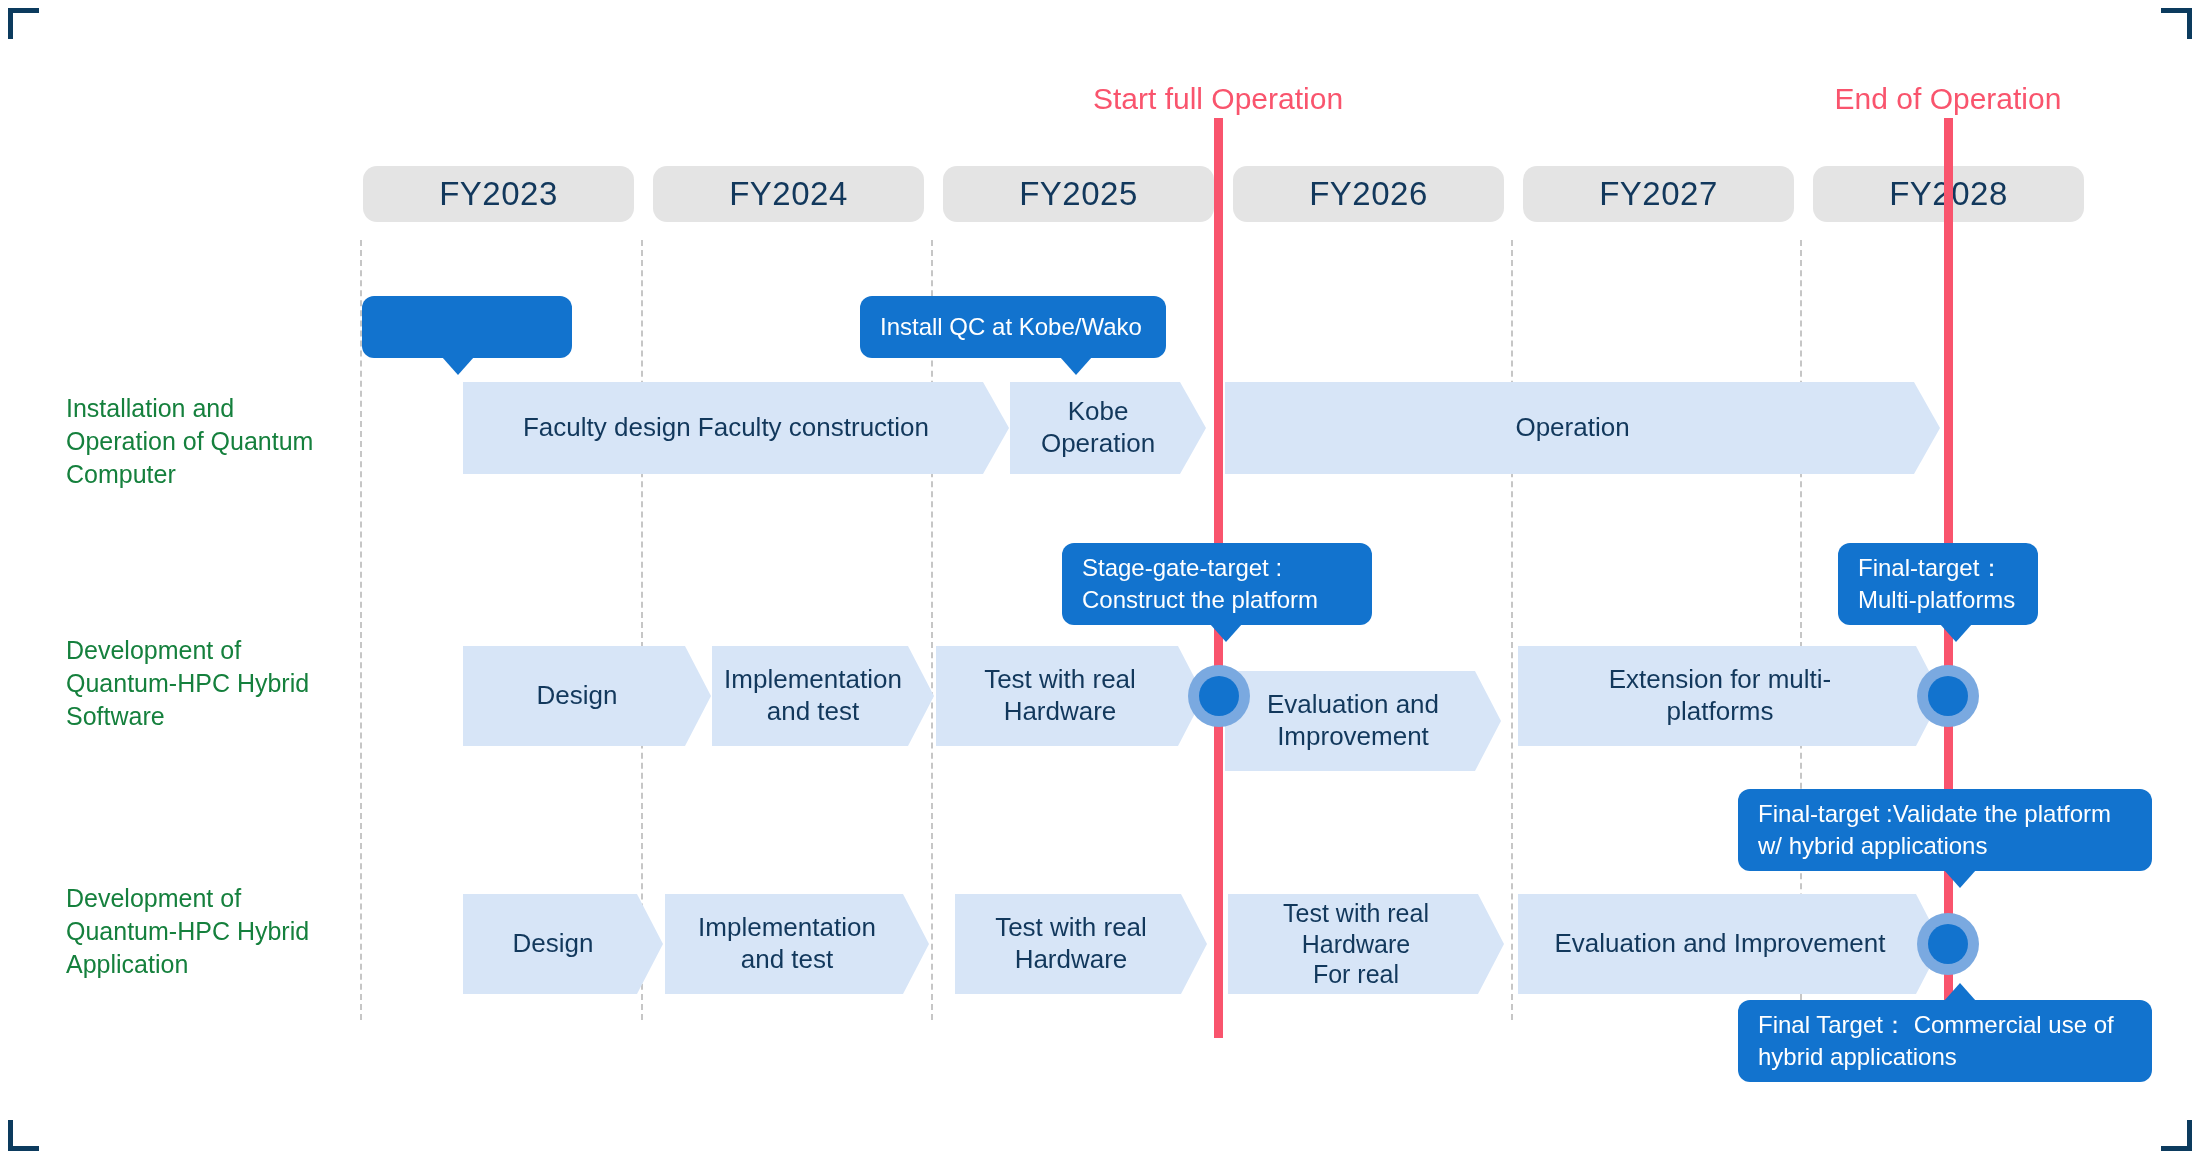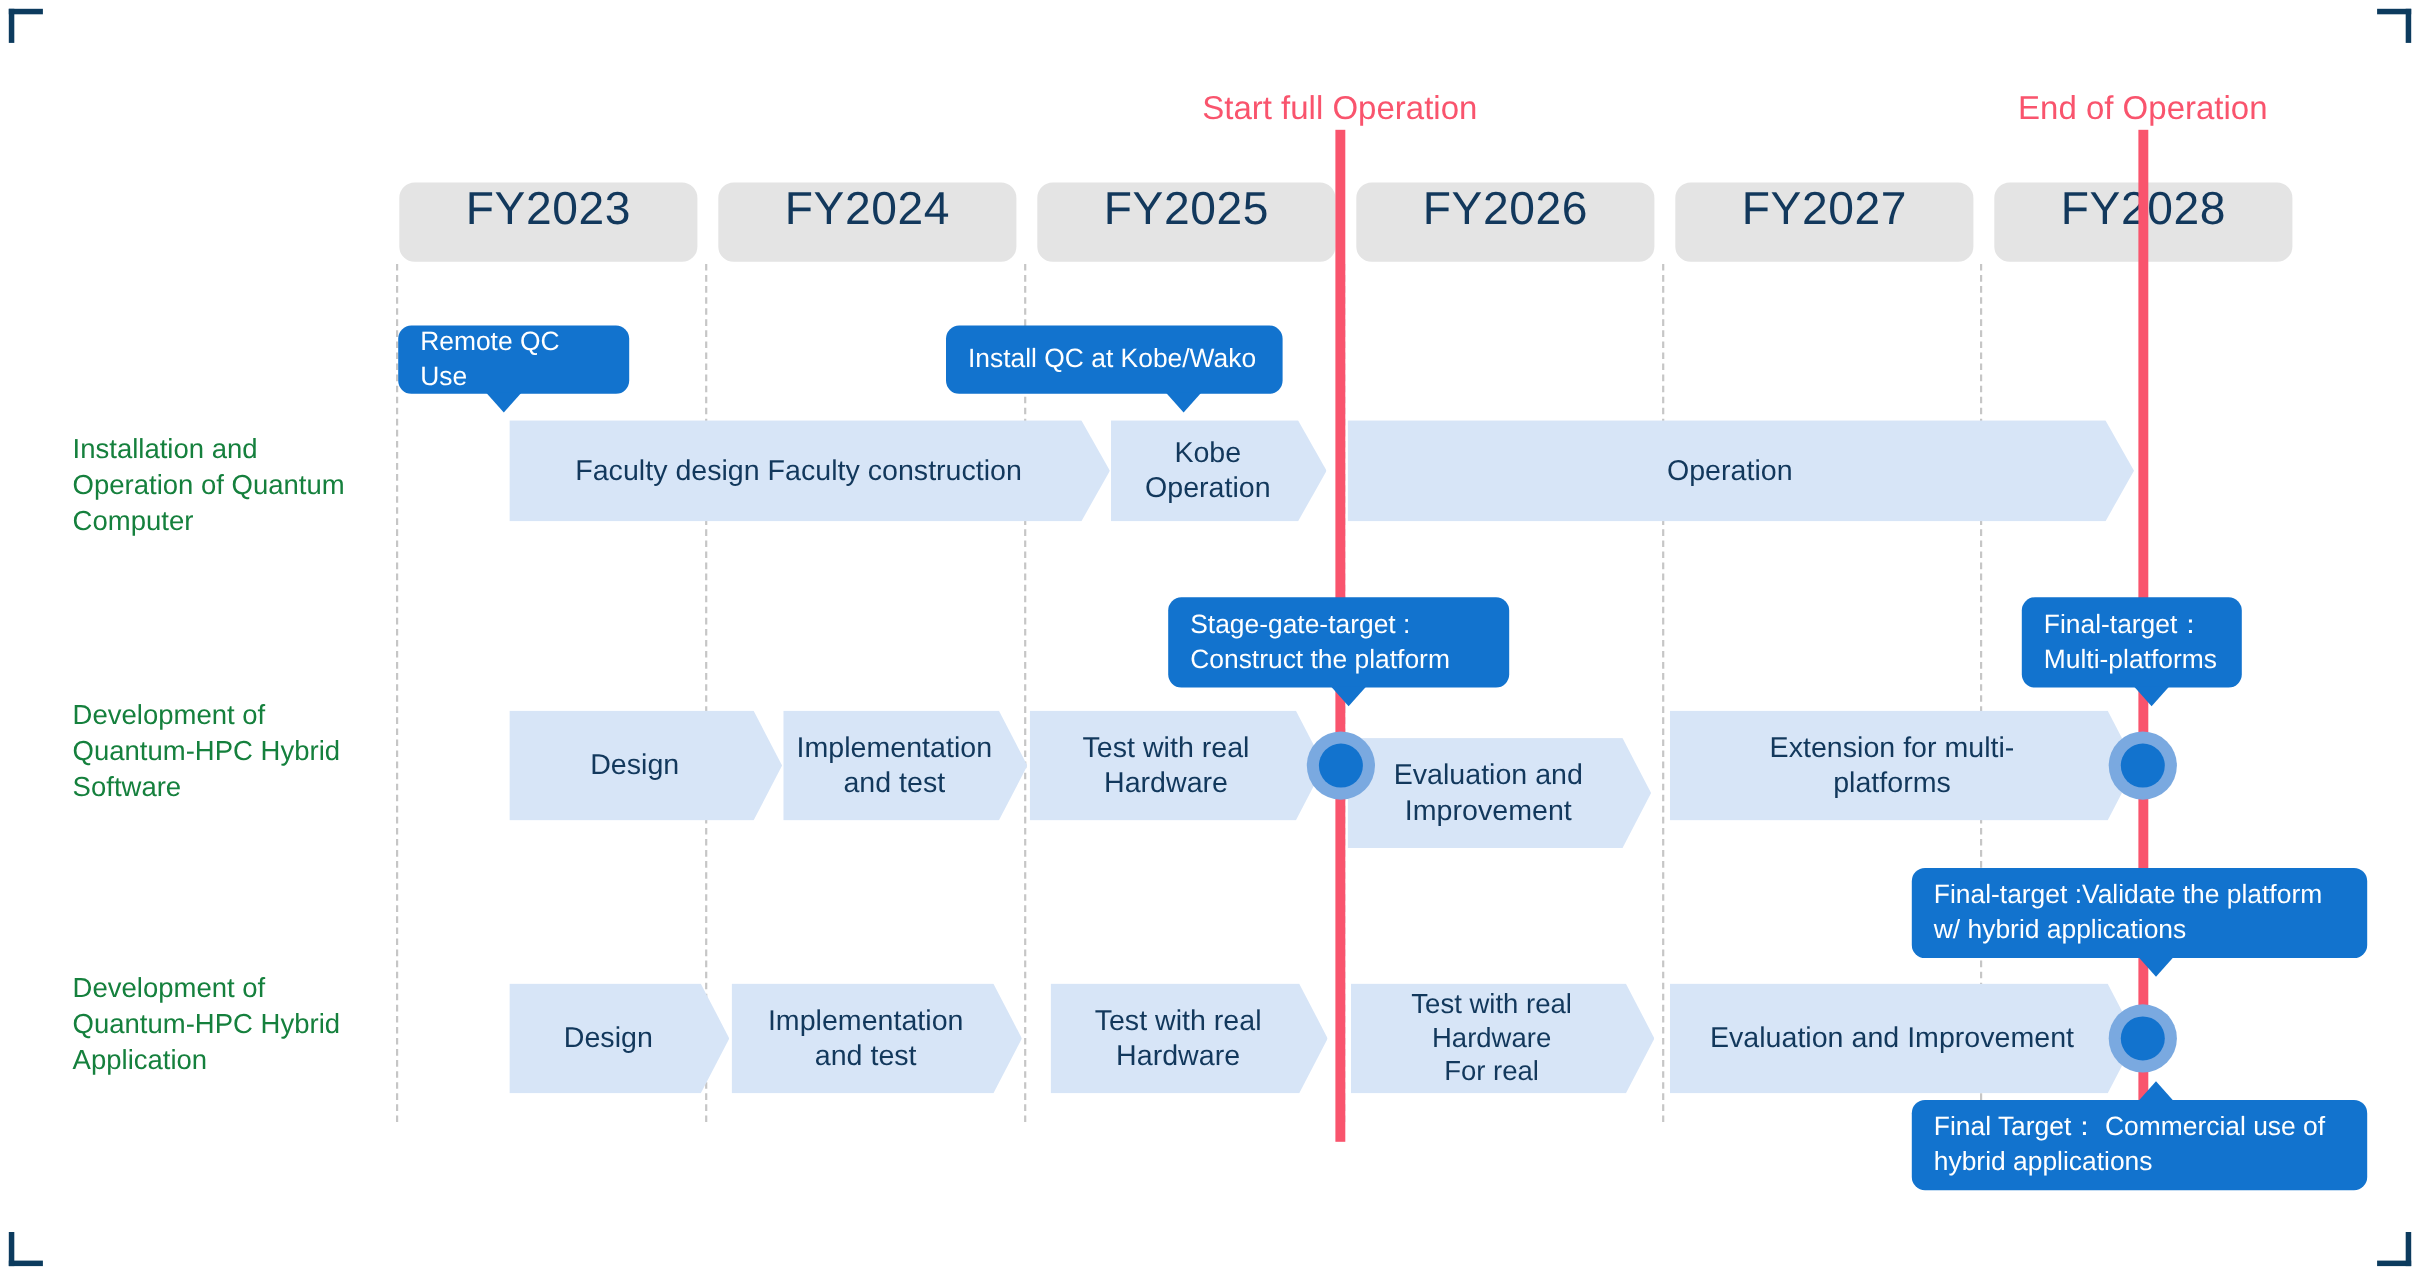"FY2023" .year-chip { align-items: none -> center; font-size: 42px -> 33px; height: 72px -> 56px }
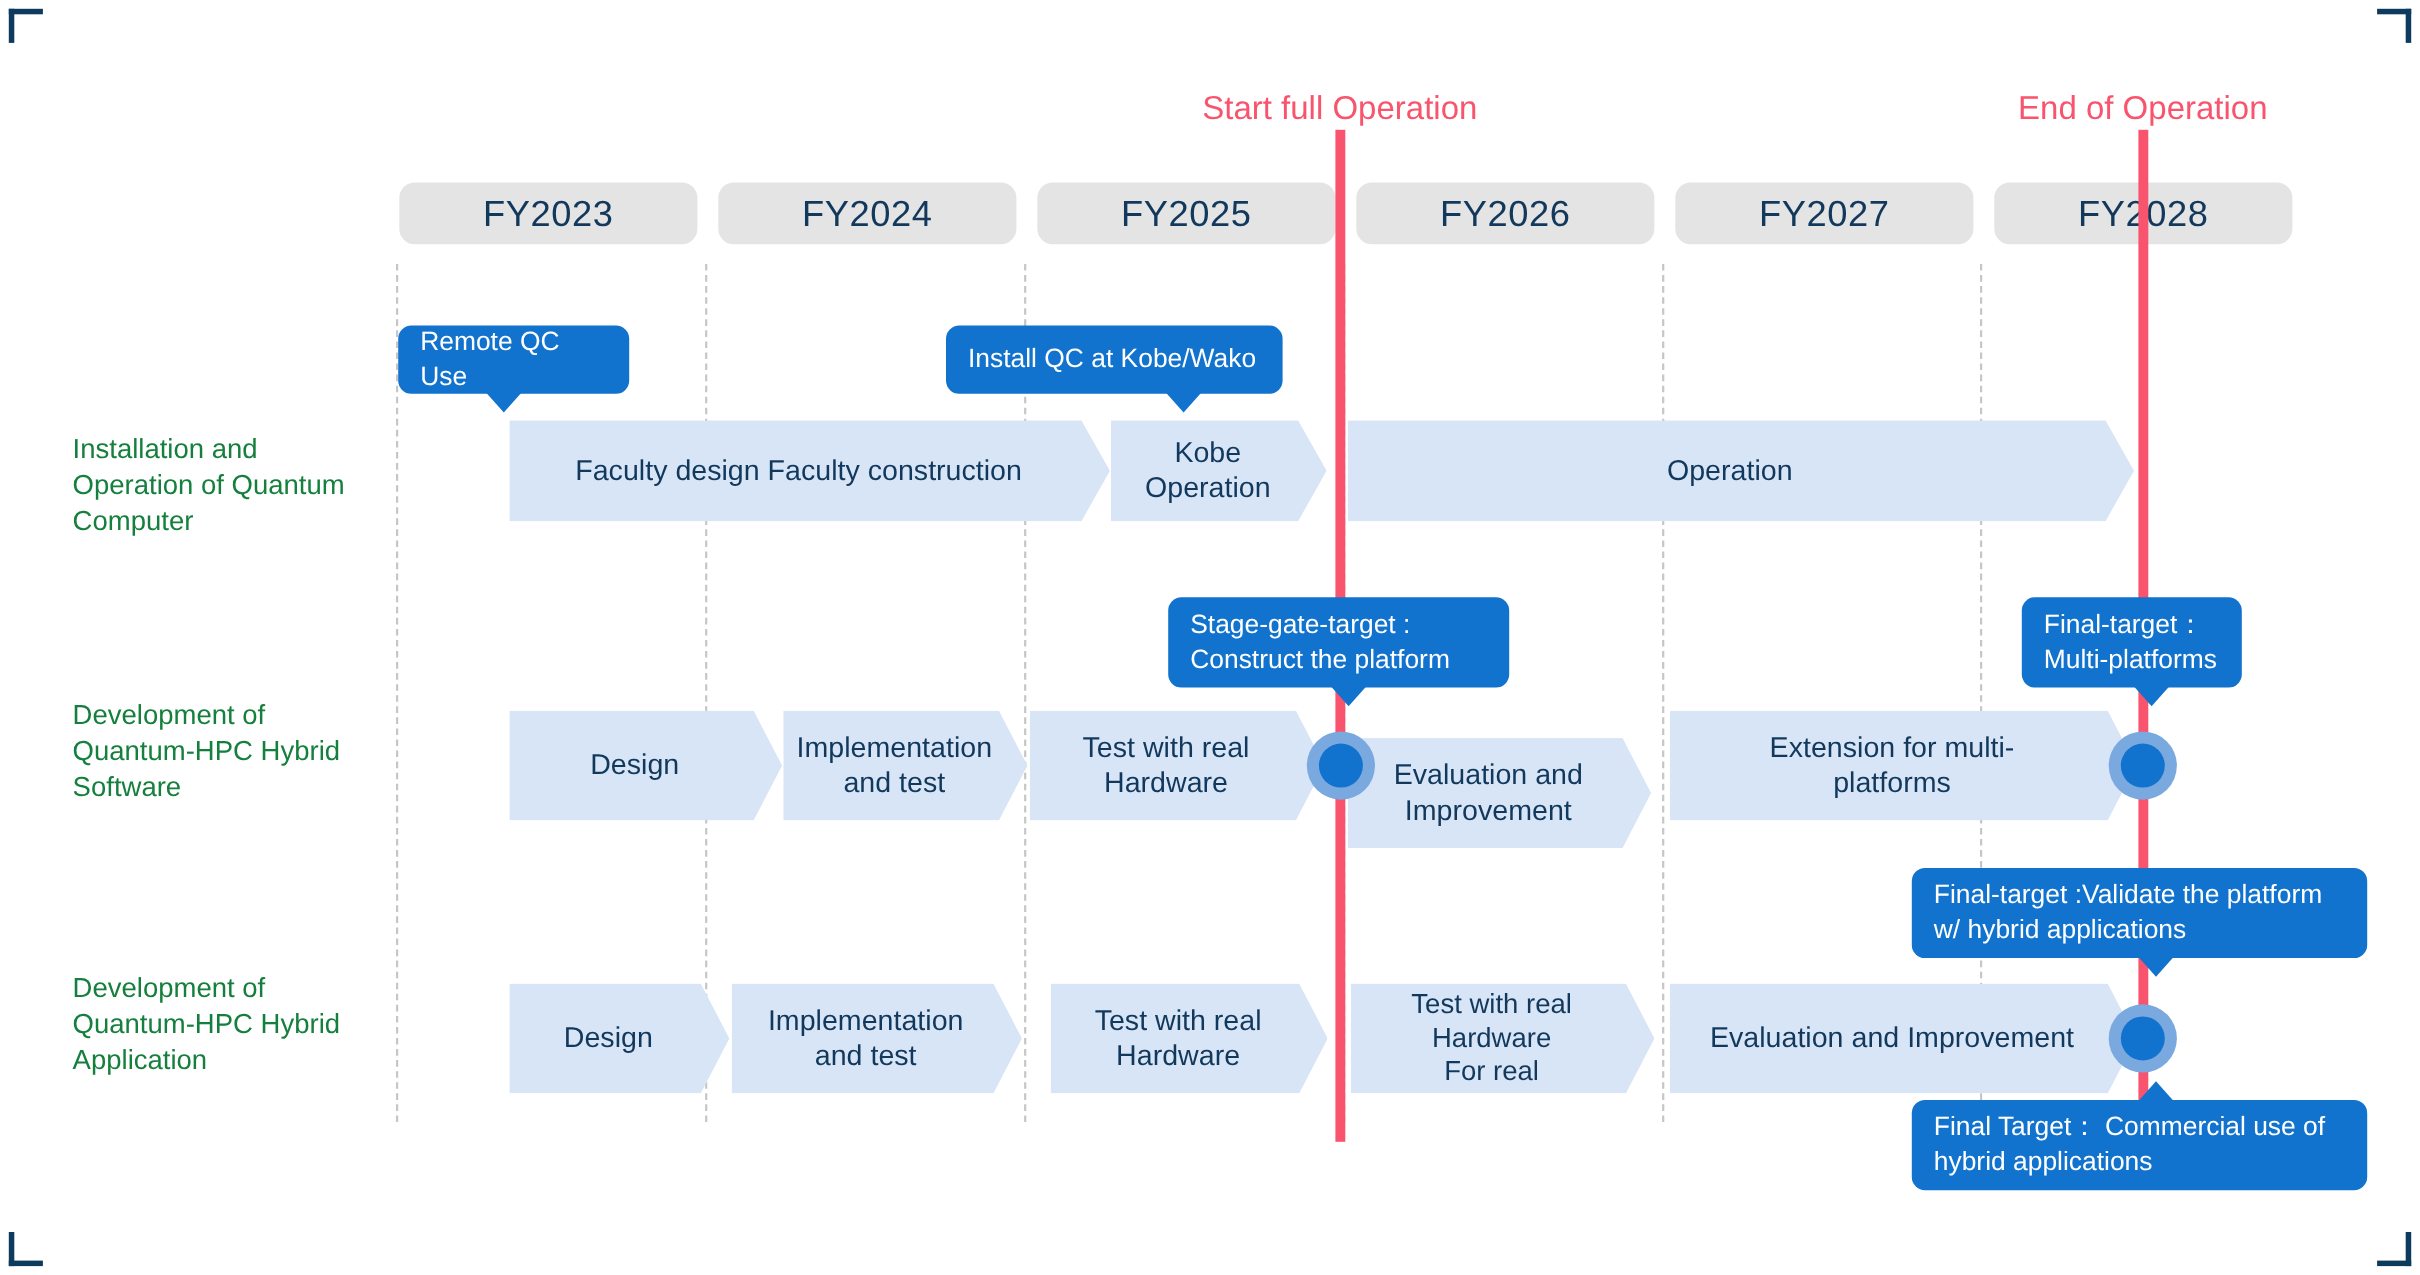"Remote QC Use" span { html: <span>Remote QC Use</span> -> none }
